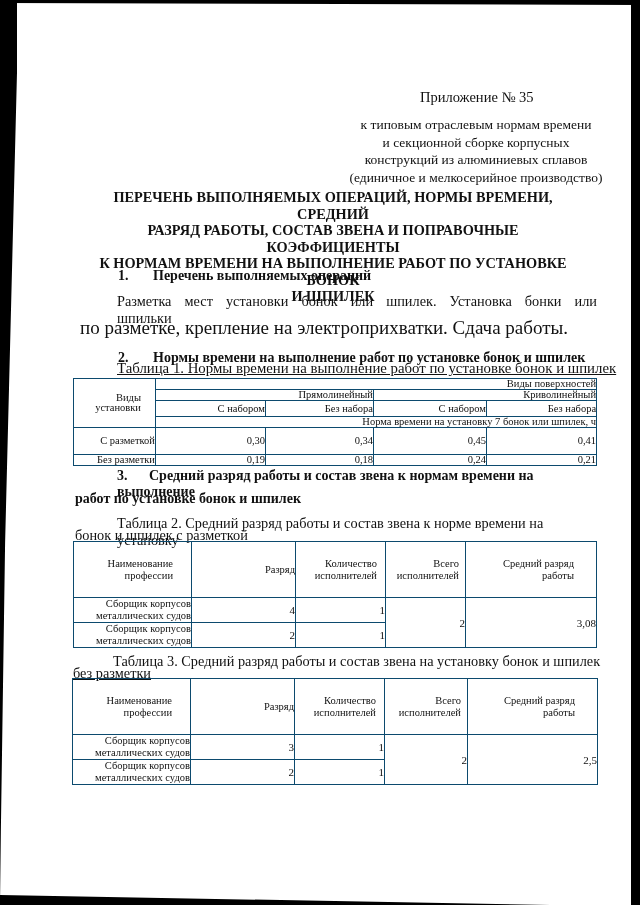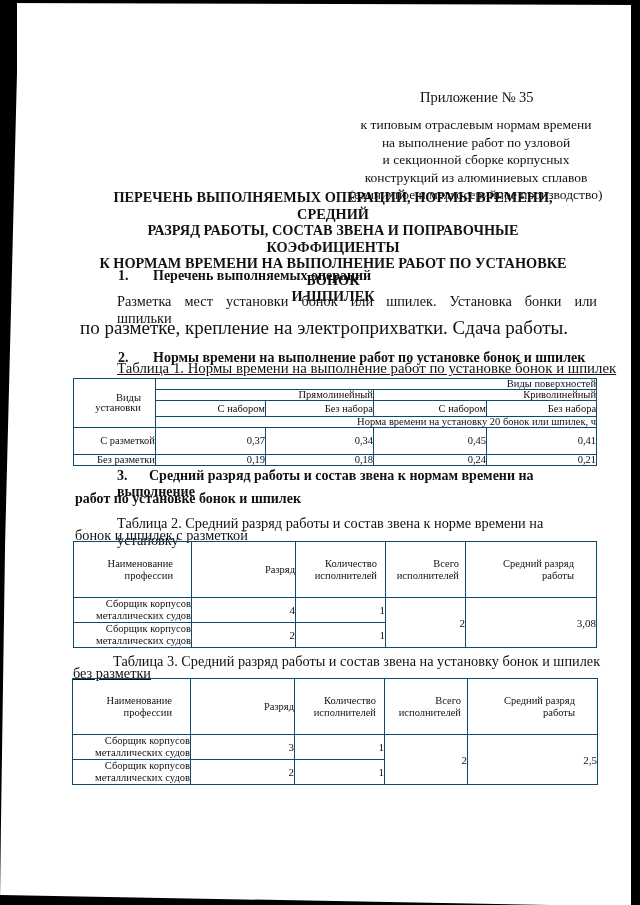"на выполнение работ по узловой" div { html: <div>на выполнение работ по узловой</div> -> none }
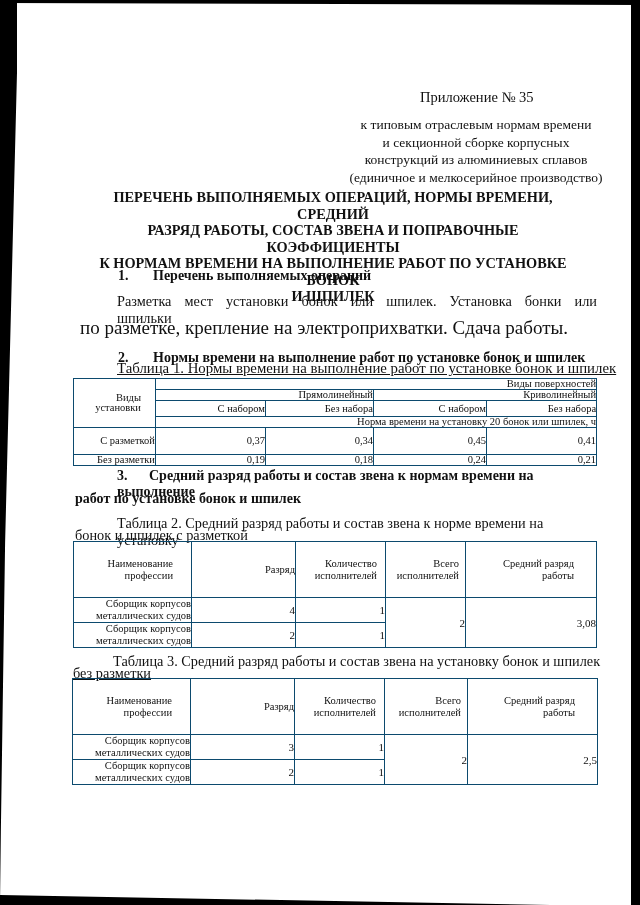"Норма времени на установку 20" td { text: 20 -> 7 }
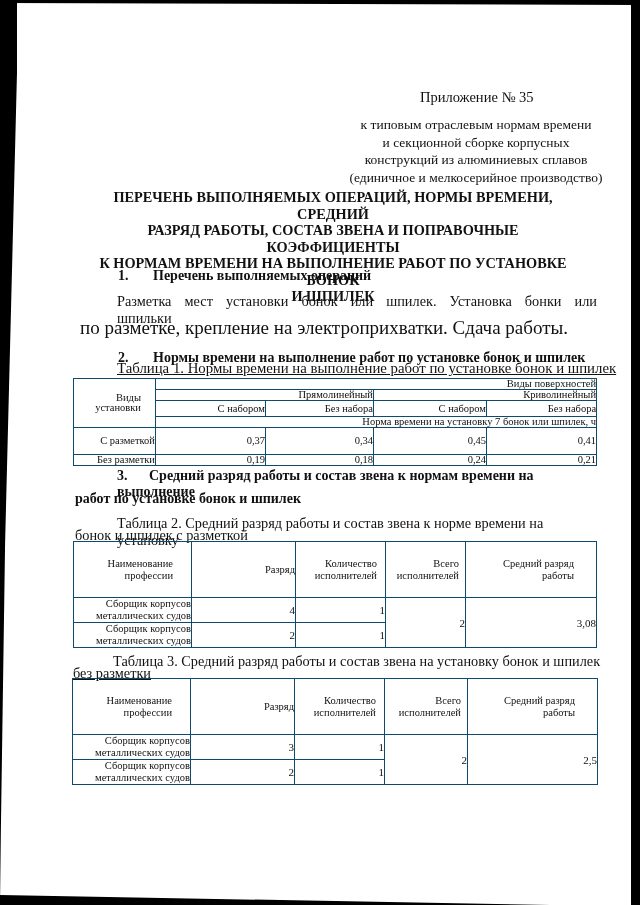"0,37" td { text: 0,37 -> 0,30 }
